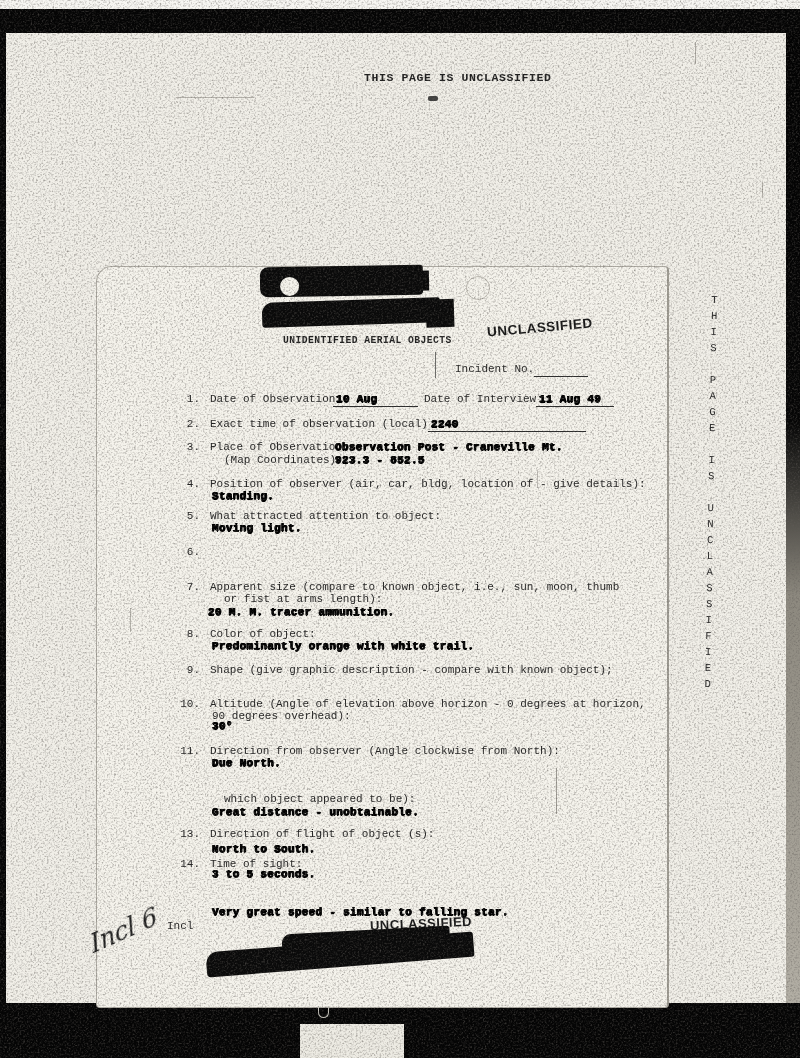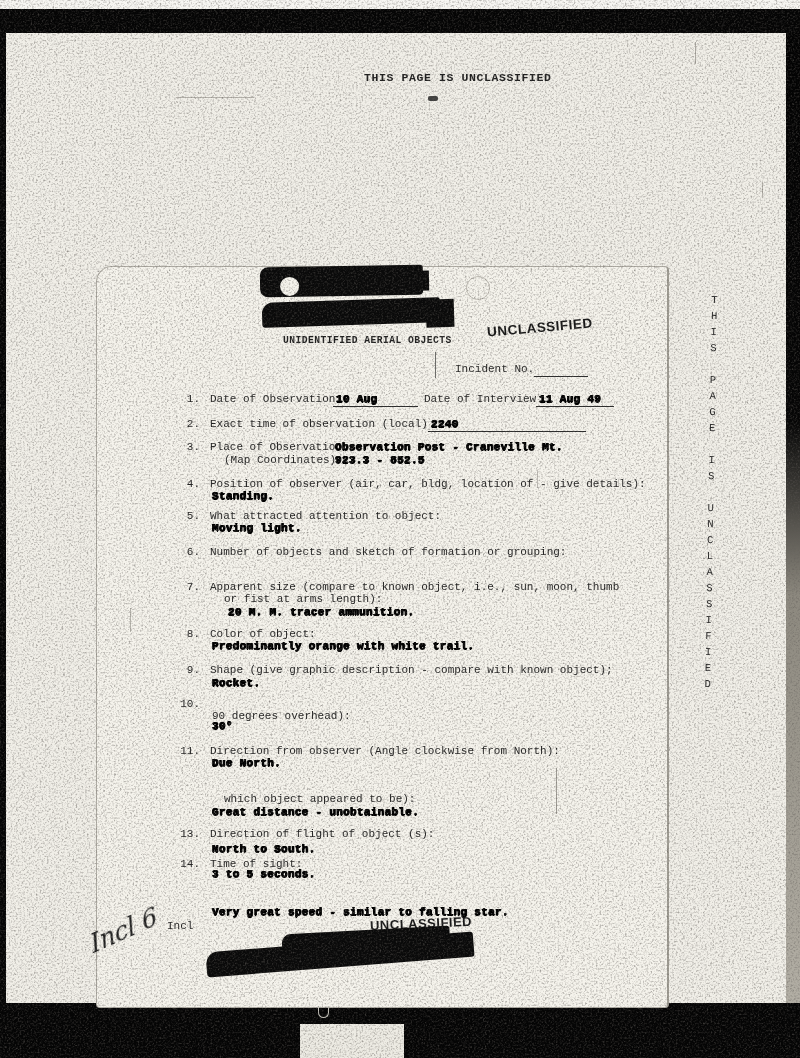"Number of objects and sketch" span.t { html: <span>Number of objects and sketch of formation or grouping:</span> -> none }
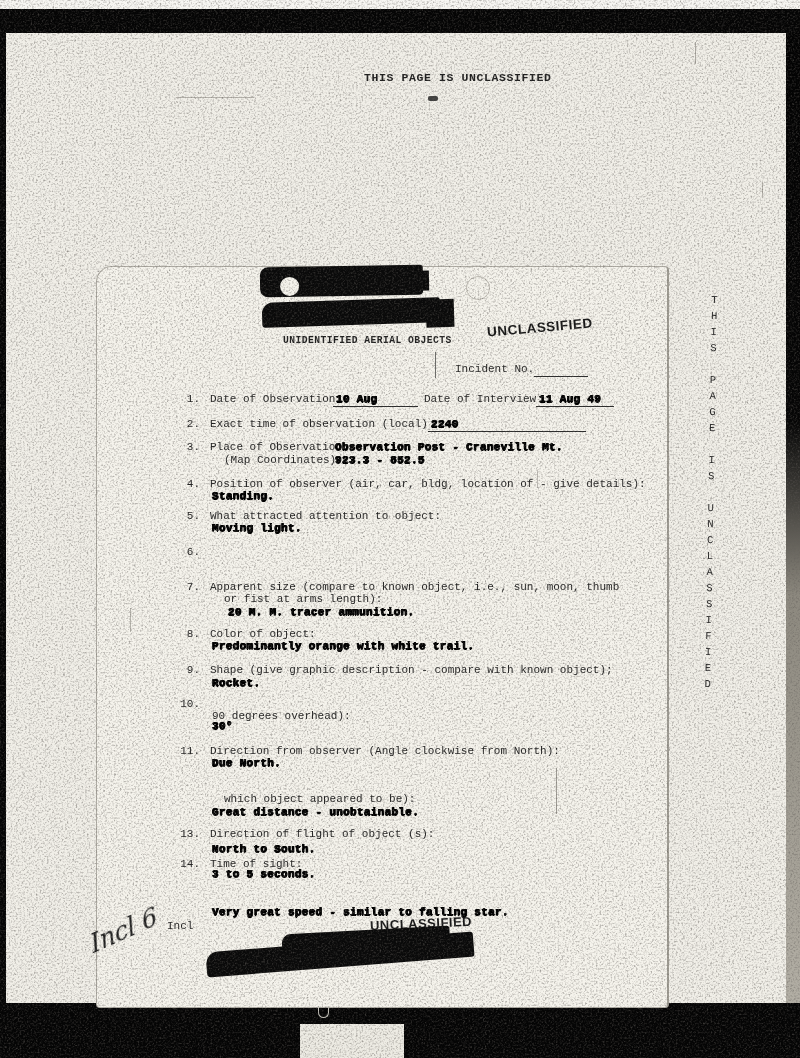"20 M. M. tracer ammunition." span.t { left: 228px -> 208px }
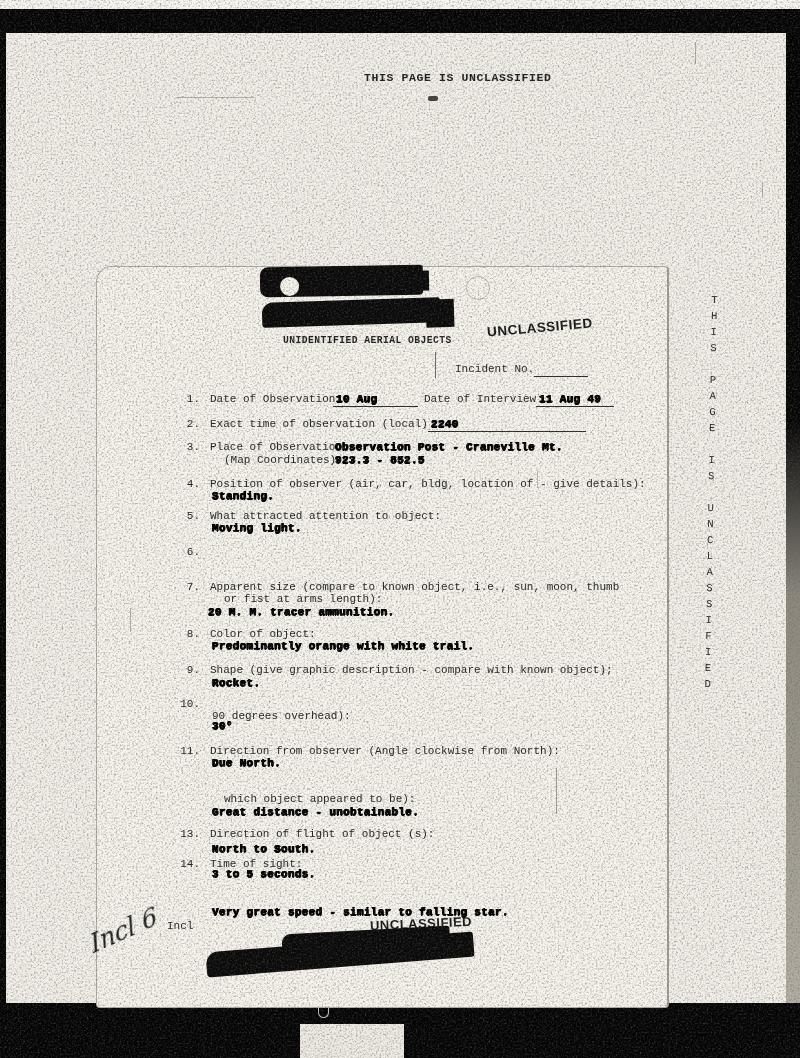"Rocket." div.row { html: <div> <span>Rocket.</span> </div> -> none }
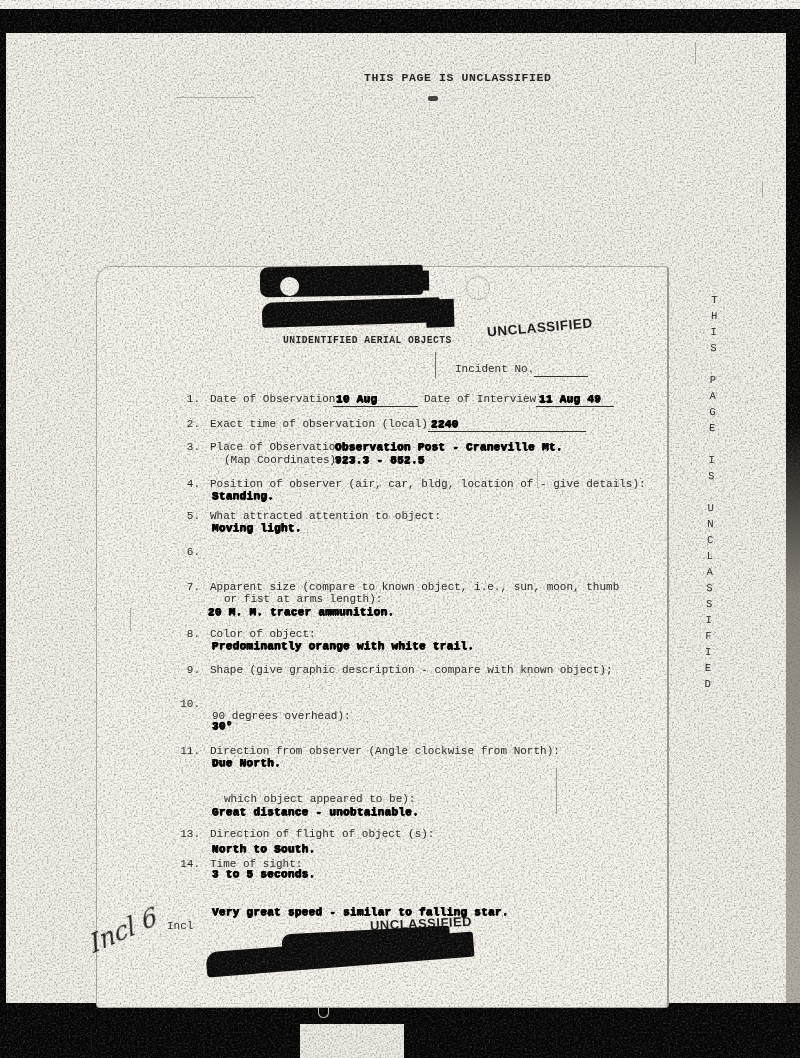"Altitude (Angle of elevation above" span.t { html: none -> <span>Altitude (Angle of elevation above horizon - 0 degrees at horizon,</span> }
